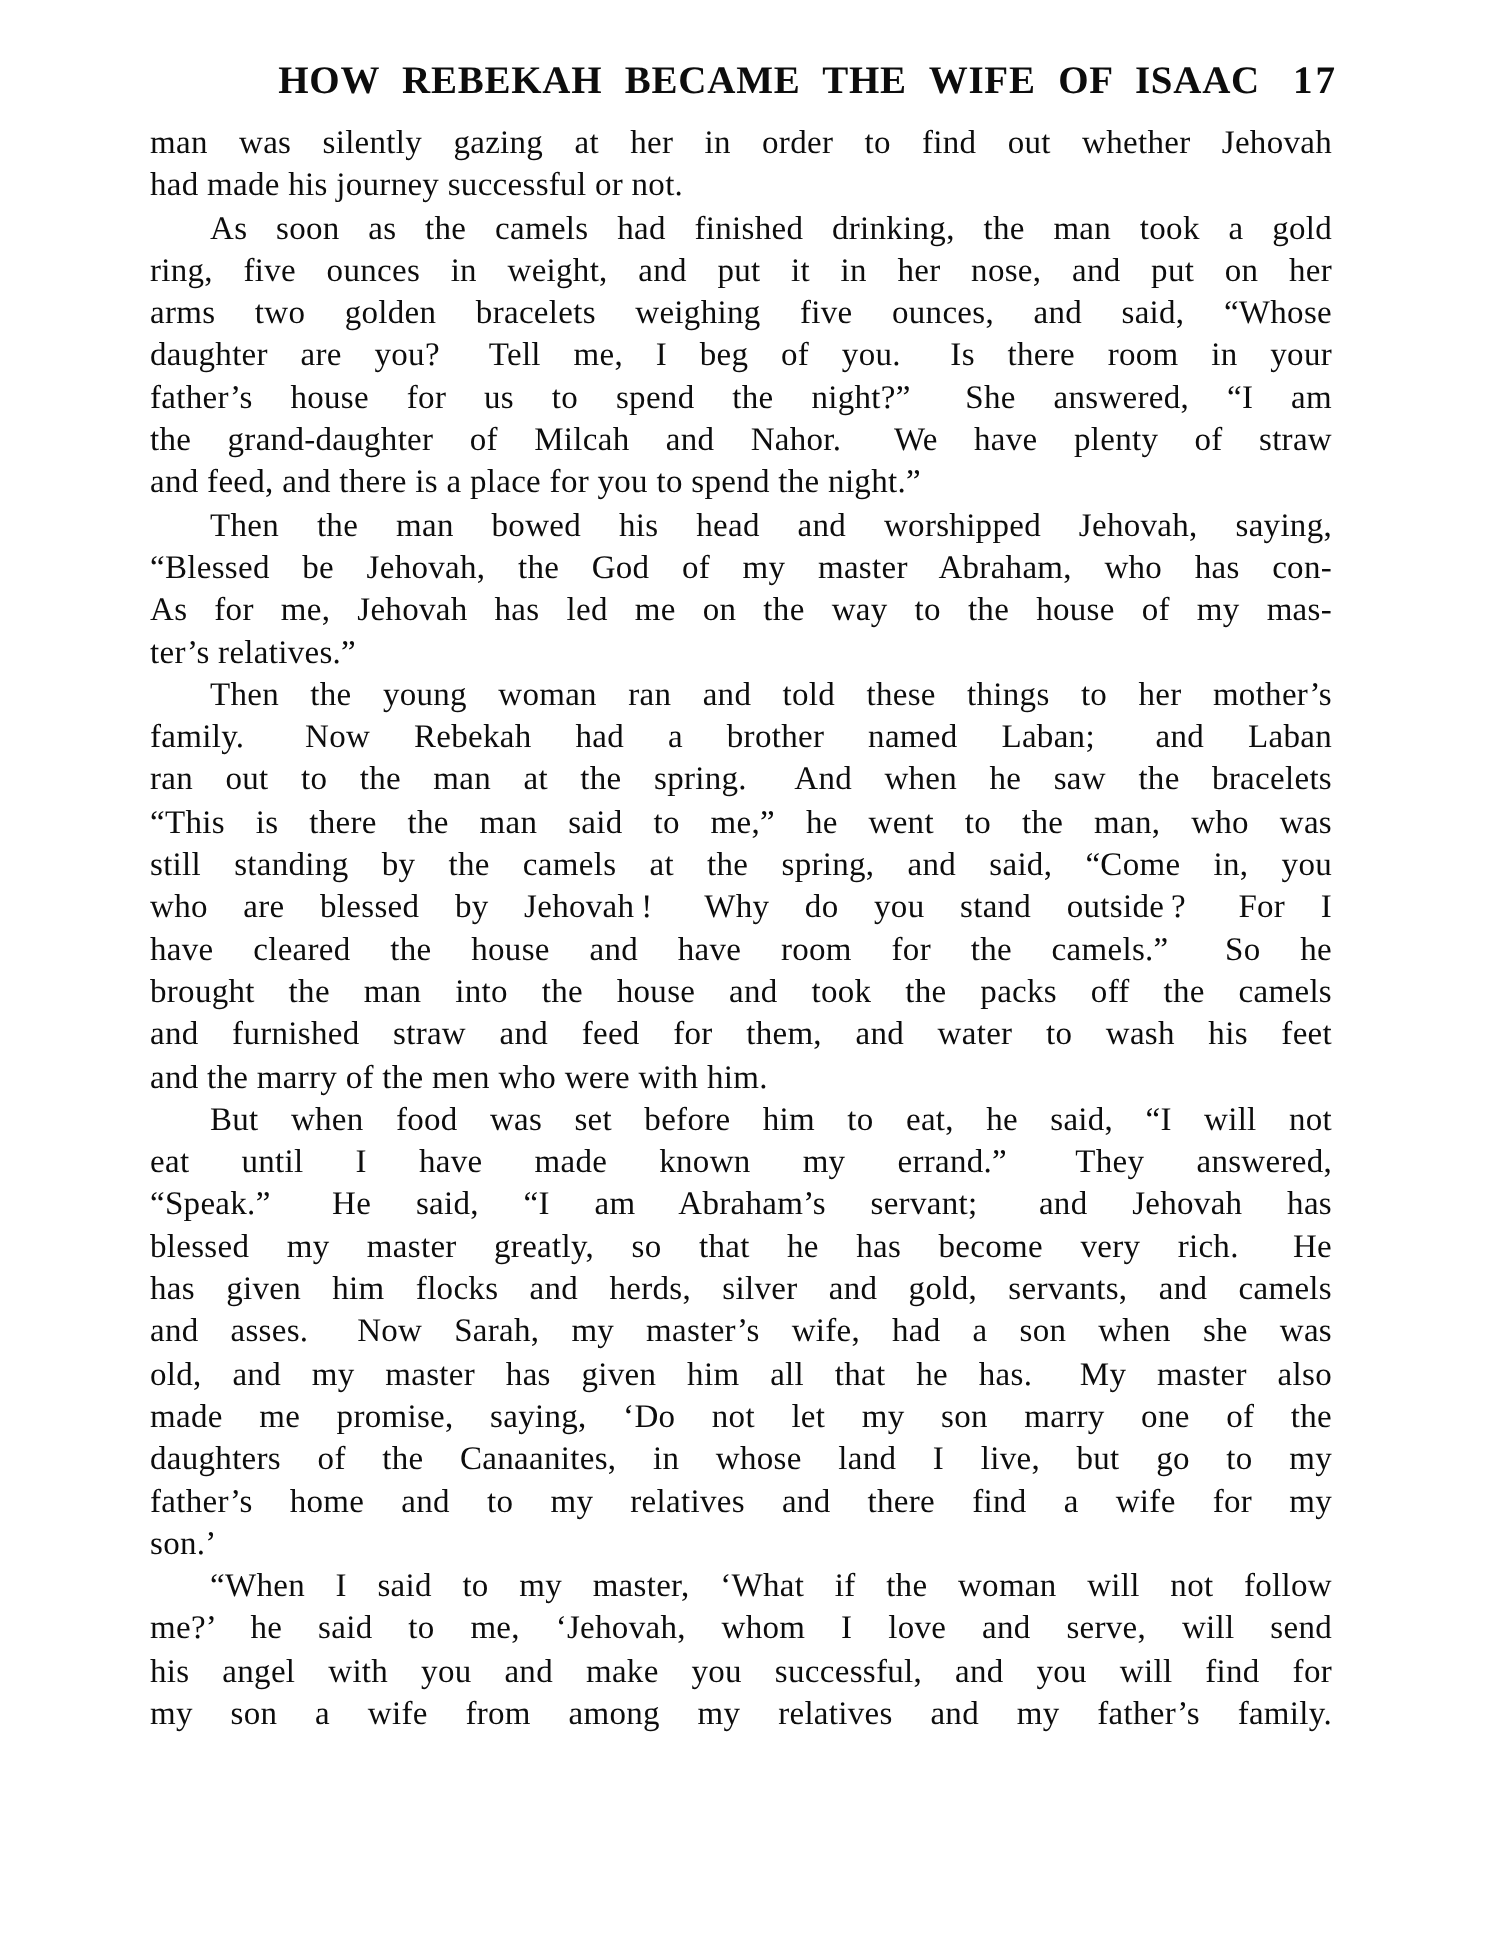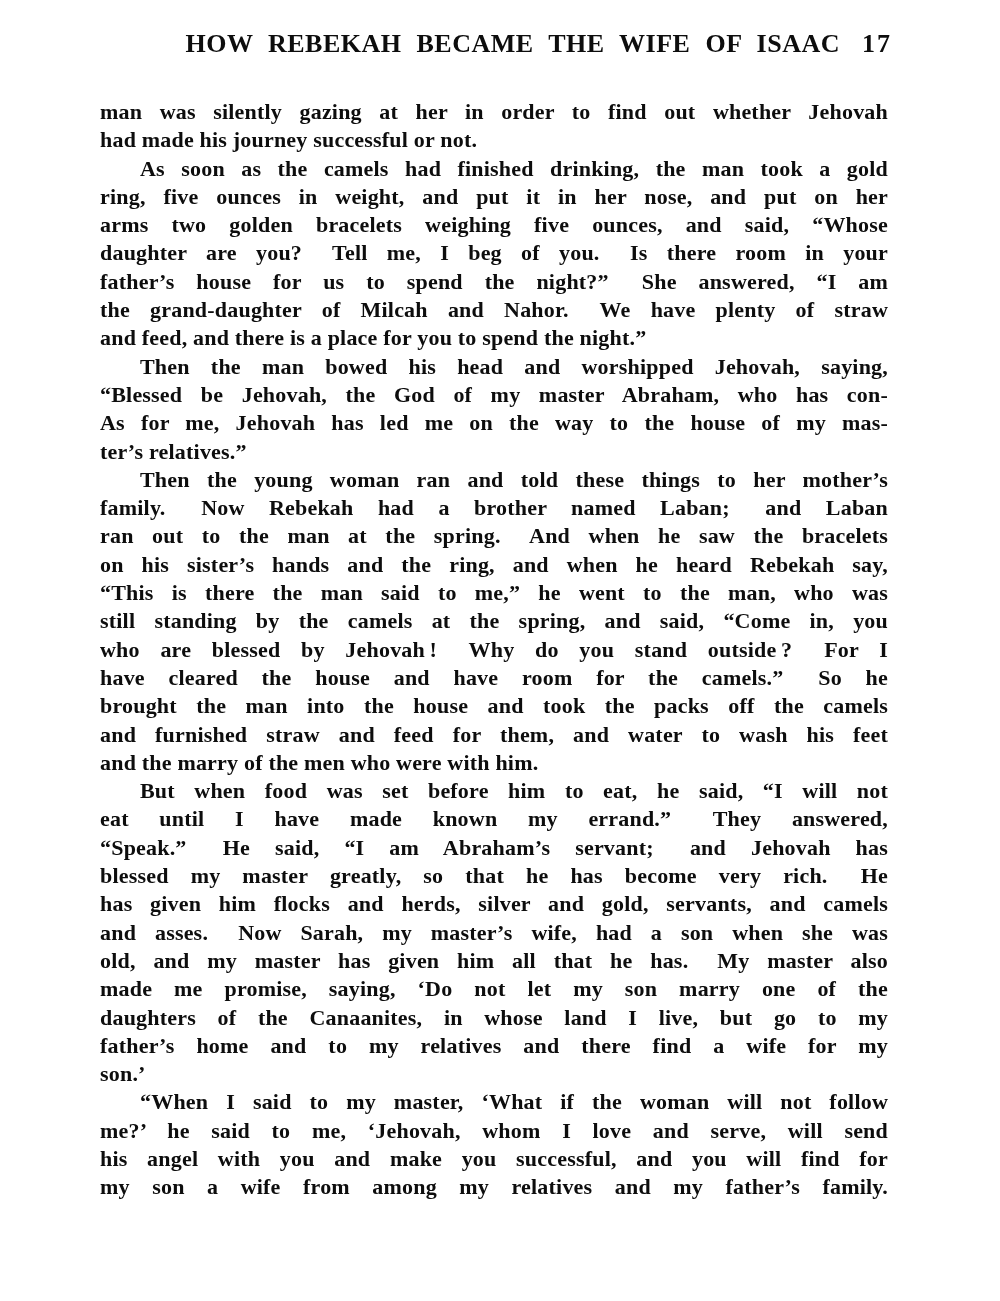"HOW REBEKAH BECAME THE WIFE" .running-header { top: 30px -> 40px }
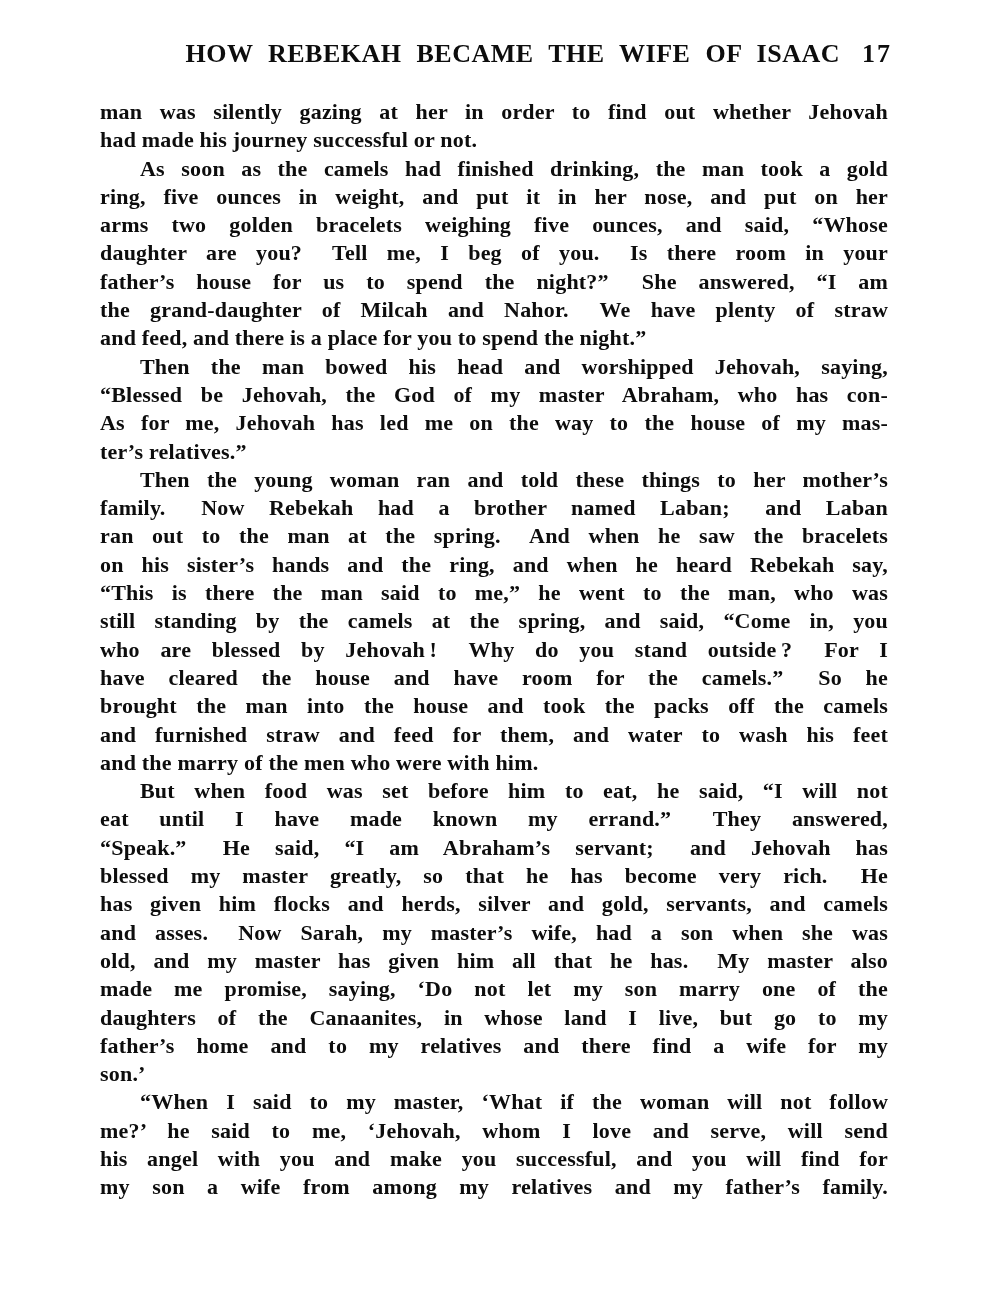"man was silently gazing at" .text-body { font-weight: bold -> none; top: 98px -> 81px }
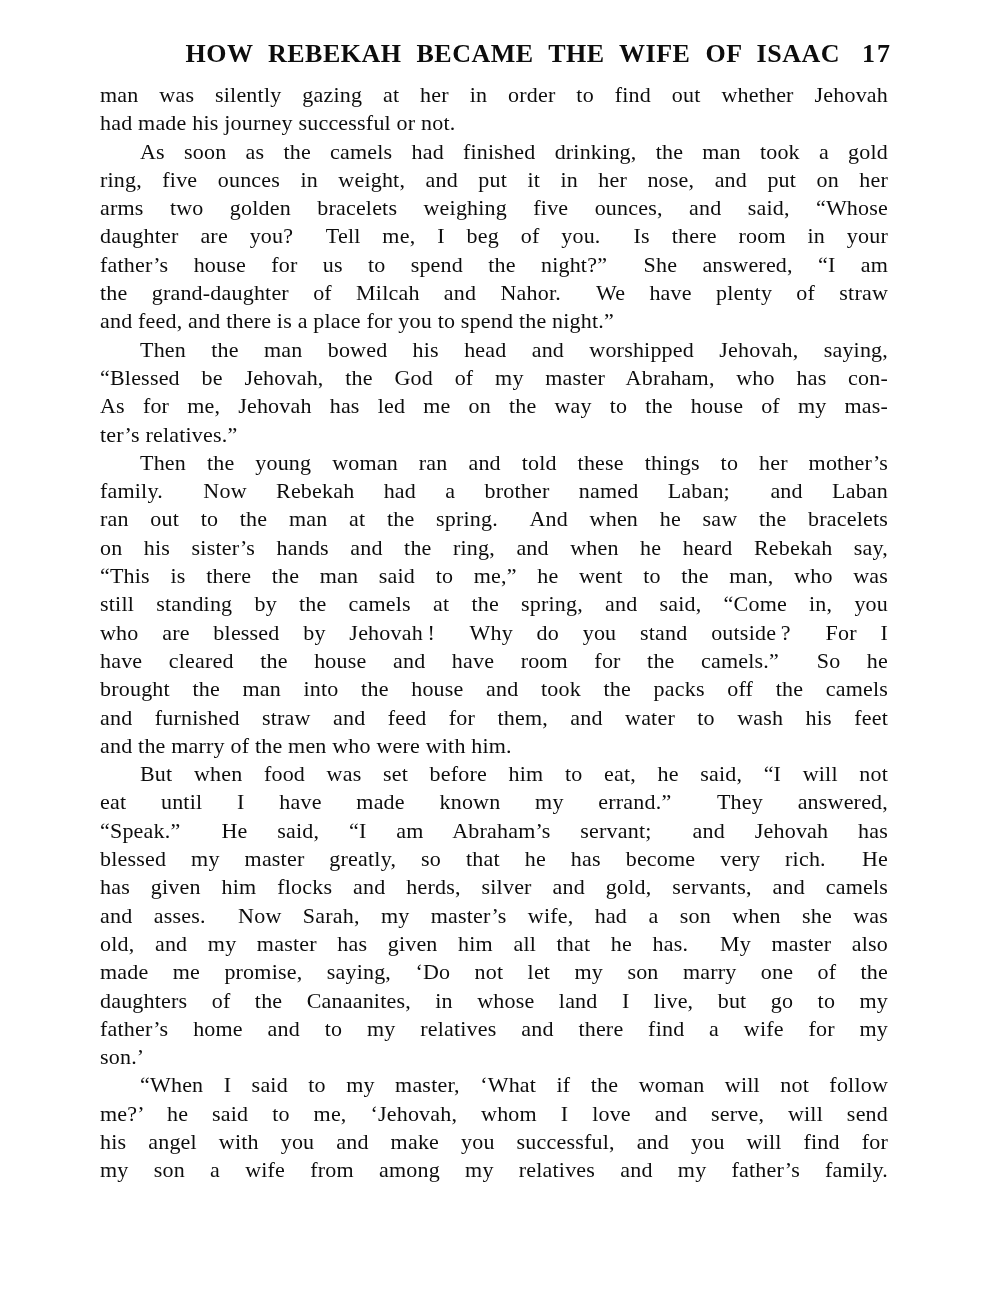"on his sister’s hands and" div.line { html: <div>on his sister’s hands and the ring, and when he heard Rebekah say,</div> -> none }
